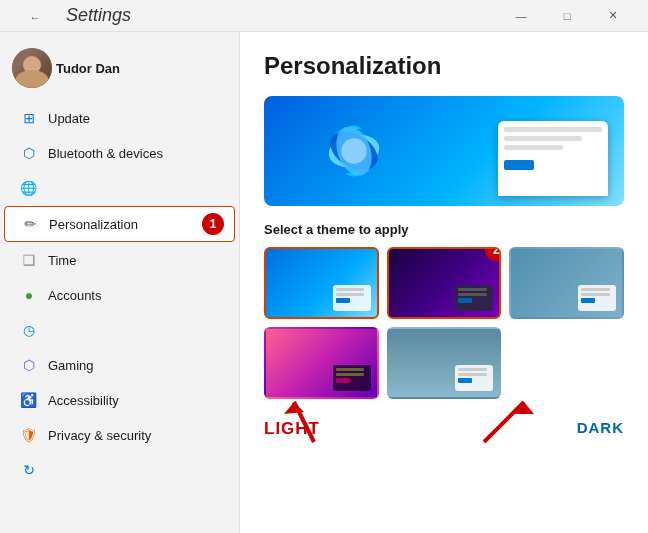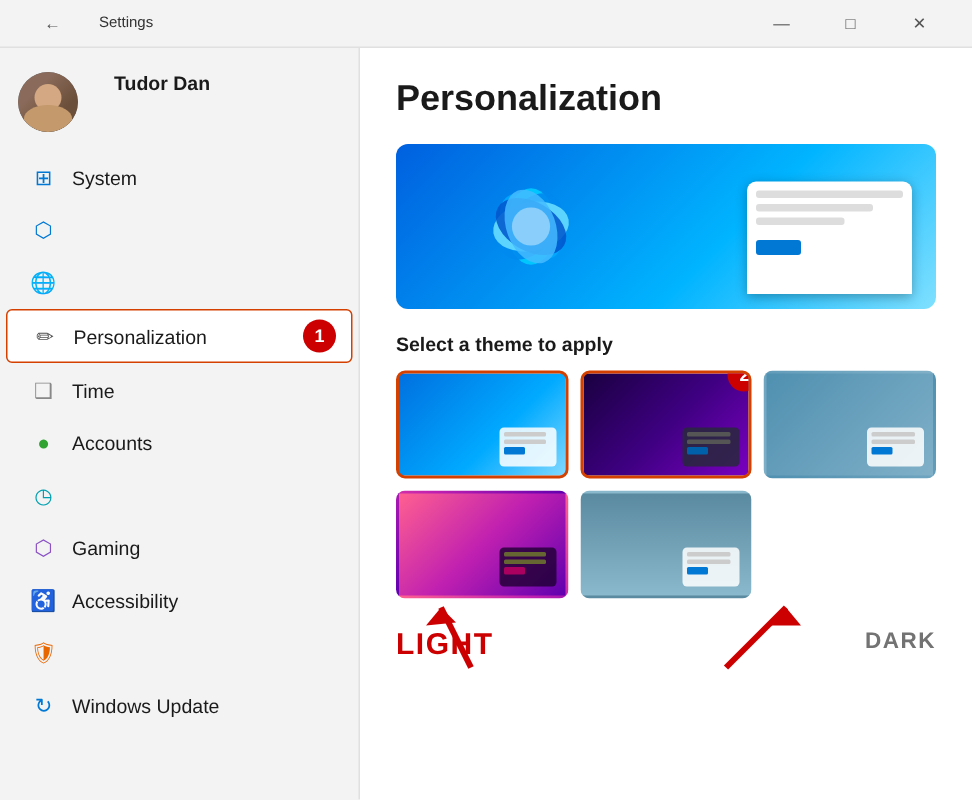"Settings" .titlebar-title { font-size: 10px -> 18px; font-style: none -> italic }
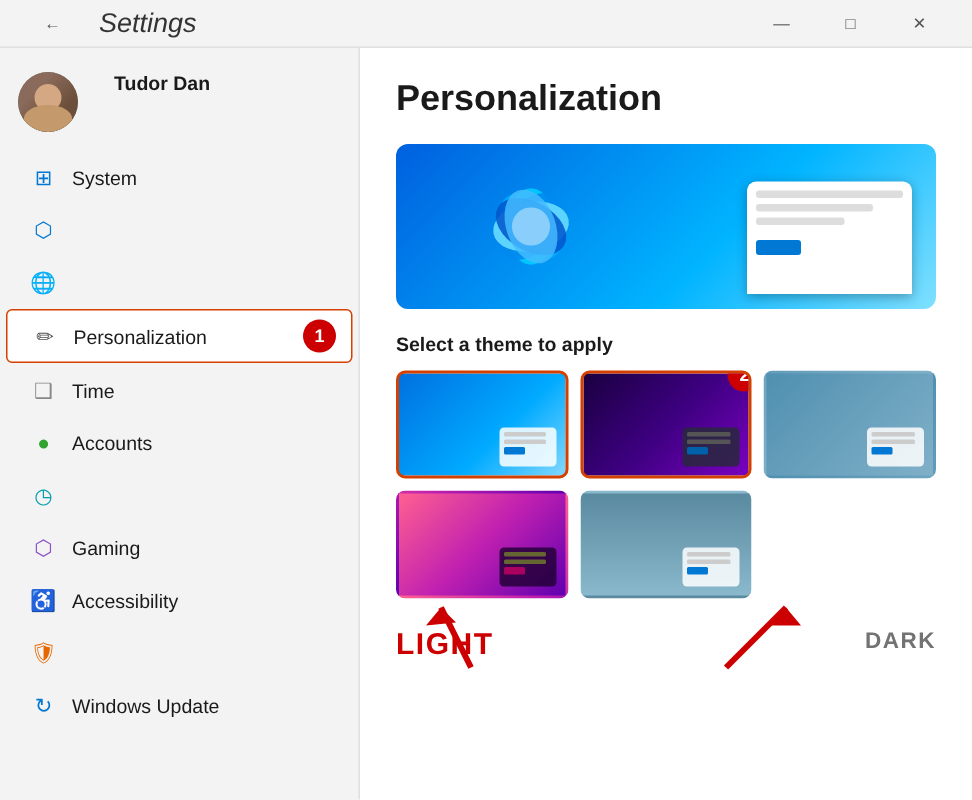"Tudor Dan" .user-profile { align-items: flex-start -> center; gap: 24px -> 4px }
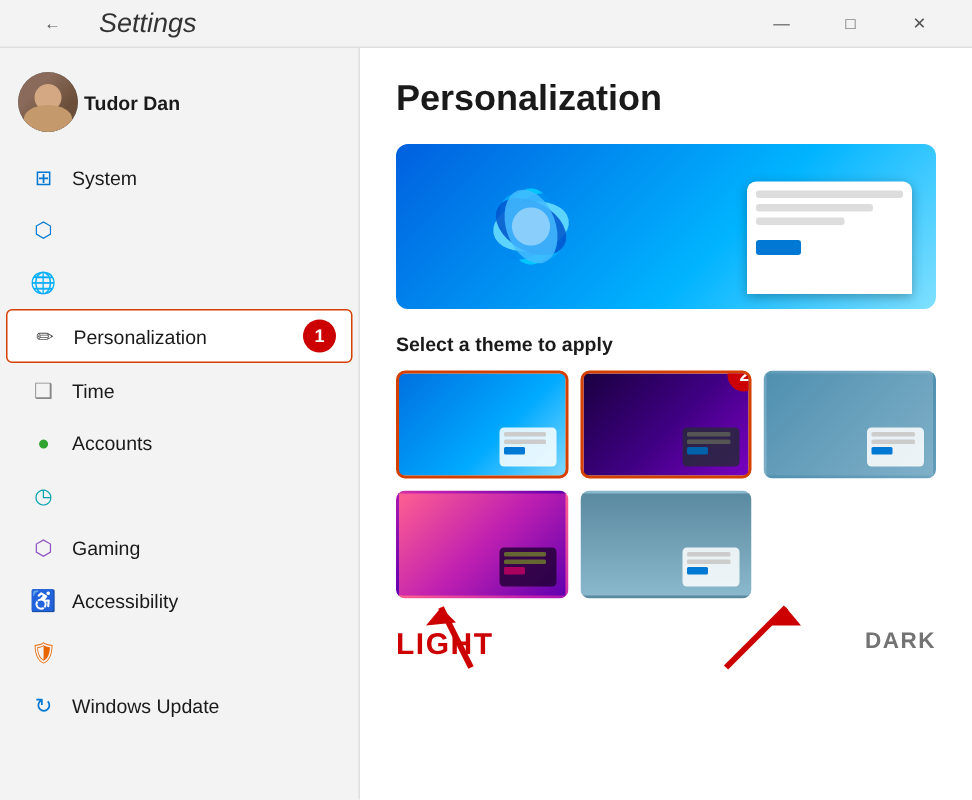"System" span { text: System -> Update }
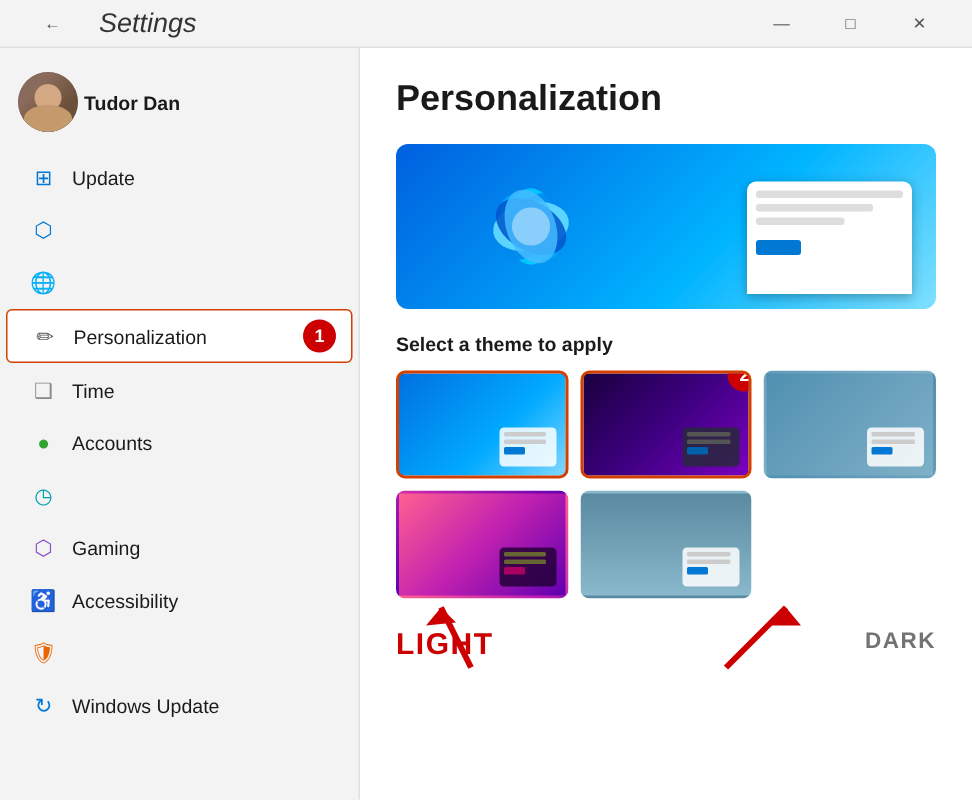"Bluetooth & devices" span { html: none -> <span>Bluetooth &amp; devices</span> }
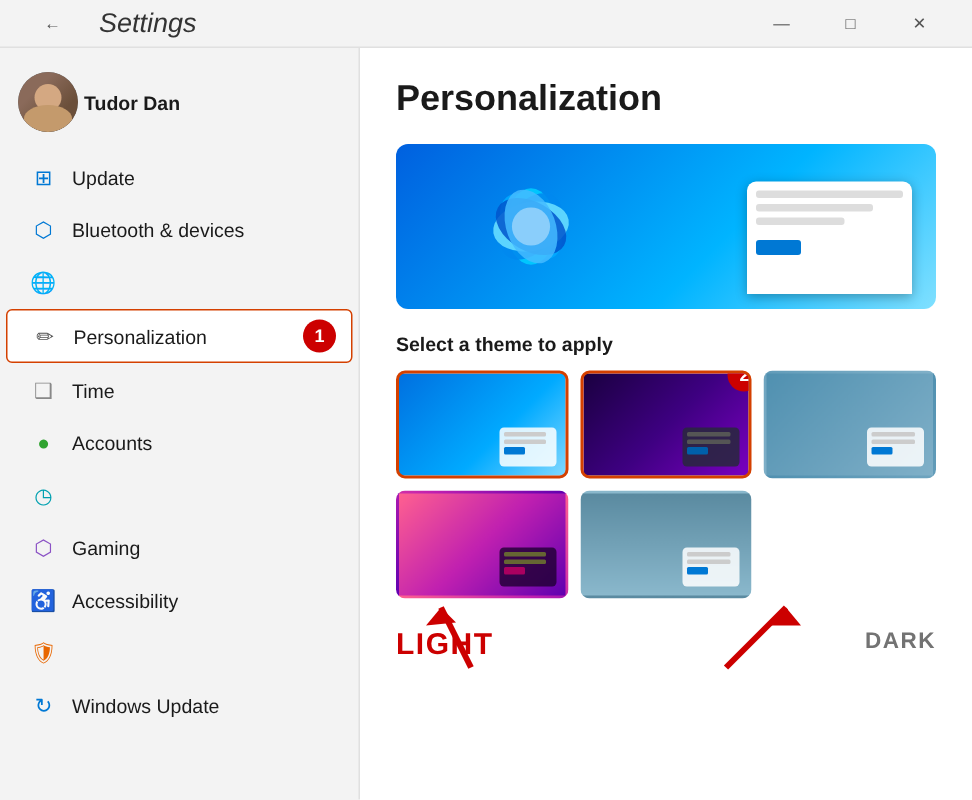"Privacy & security" span { html: none -> <span>Privacy &amp; security</span> }
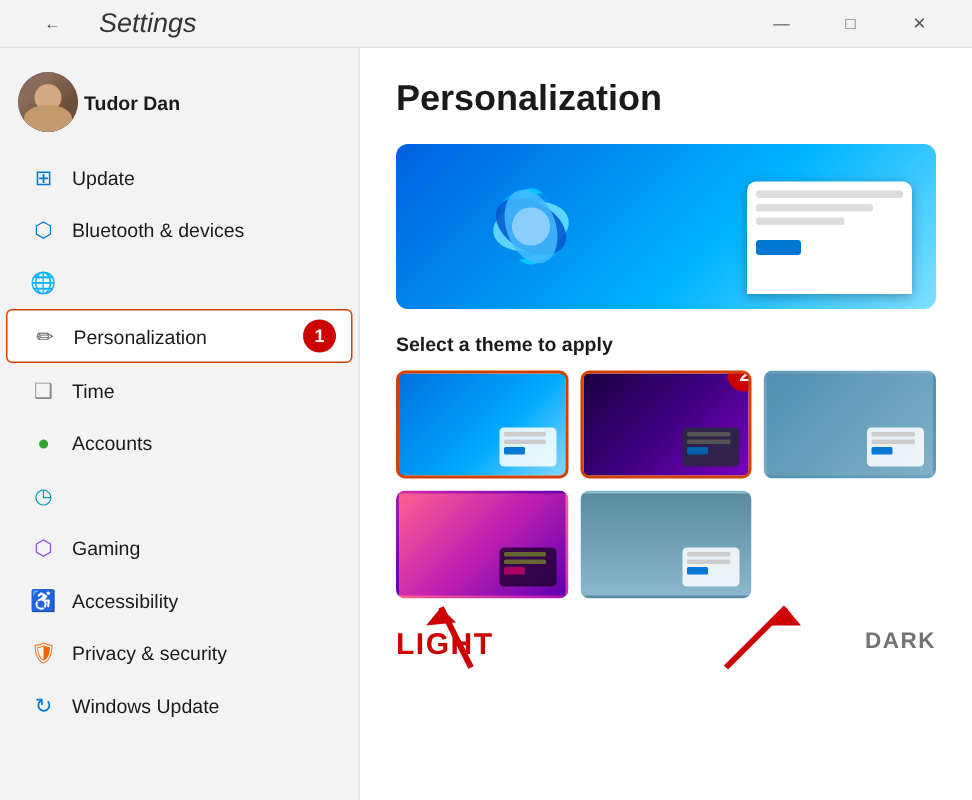"LIGHT" span { font-size: 20px -> 17px }
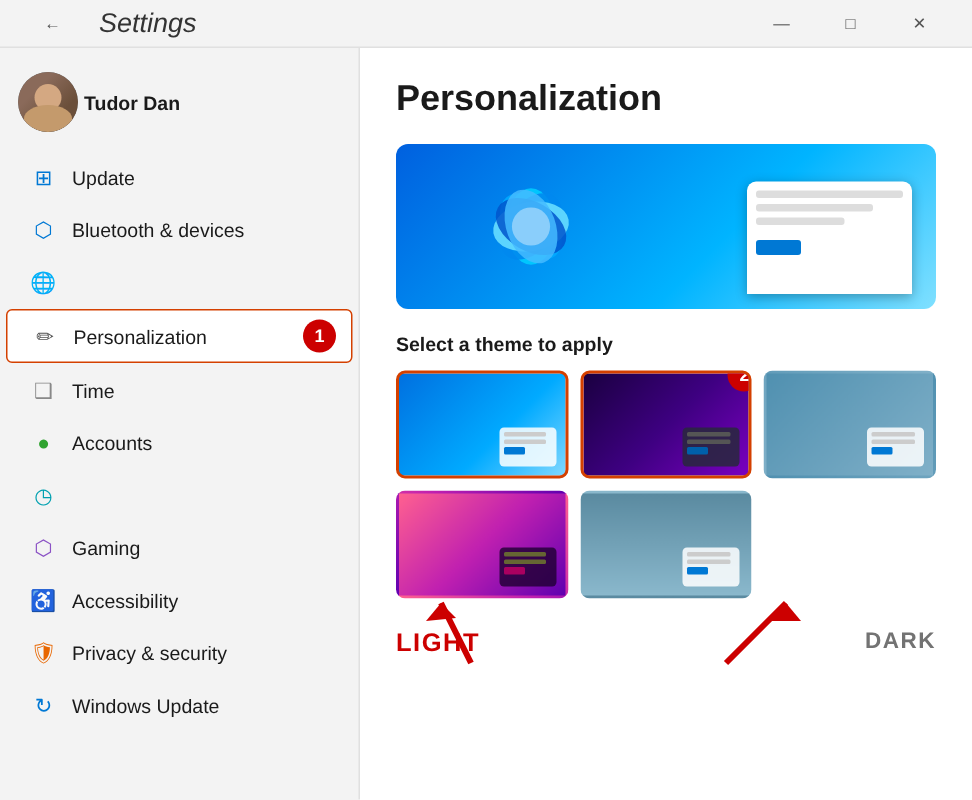"DARK" span { color: #737373 -> #0369a1 }
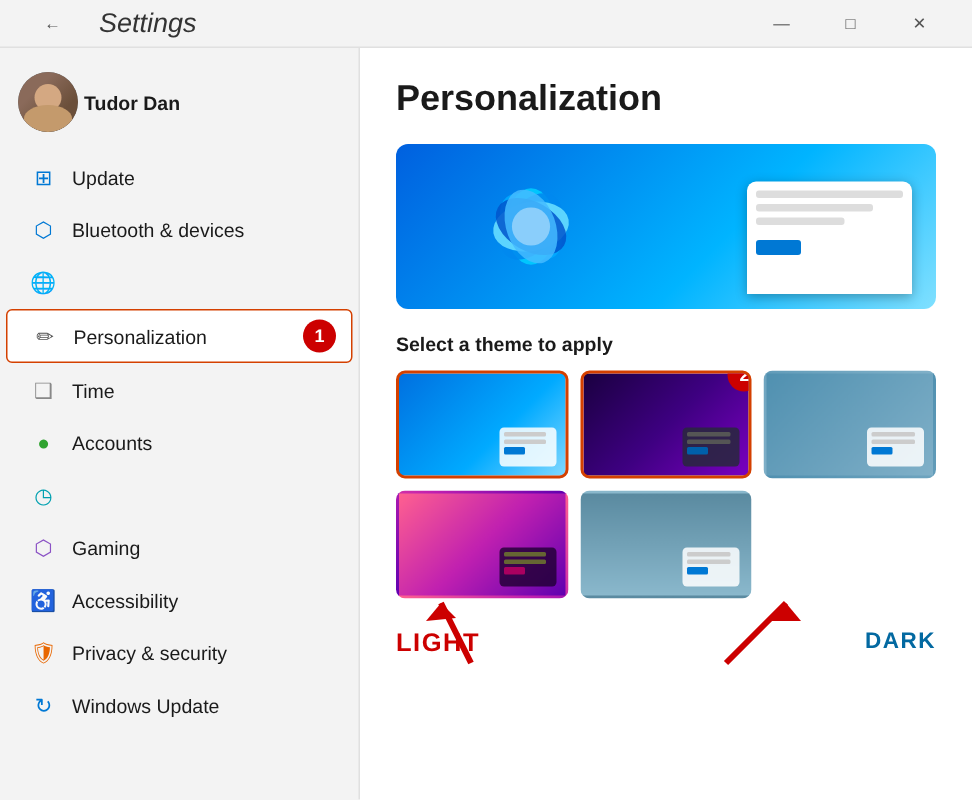"Windows Update" span { html: <span>Windows Update</span> -> none }
